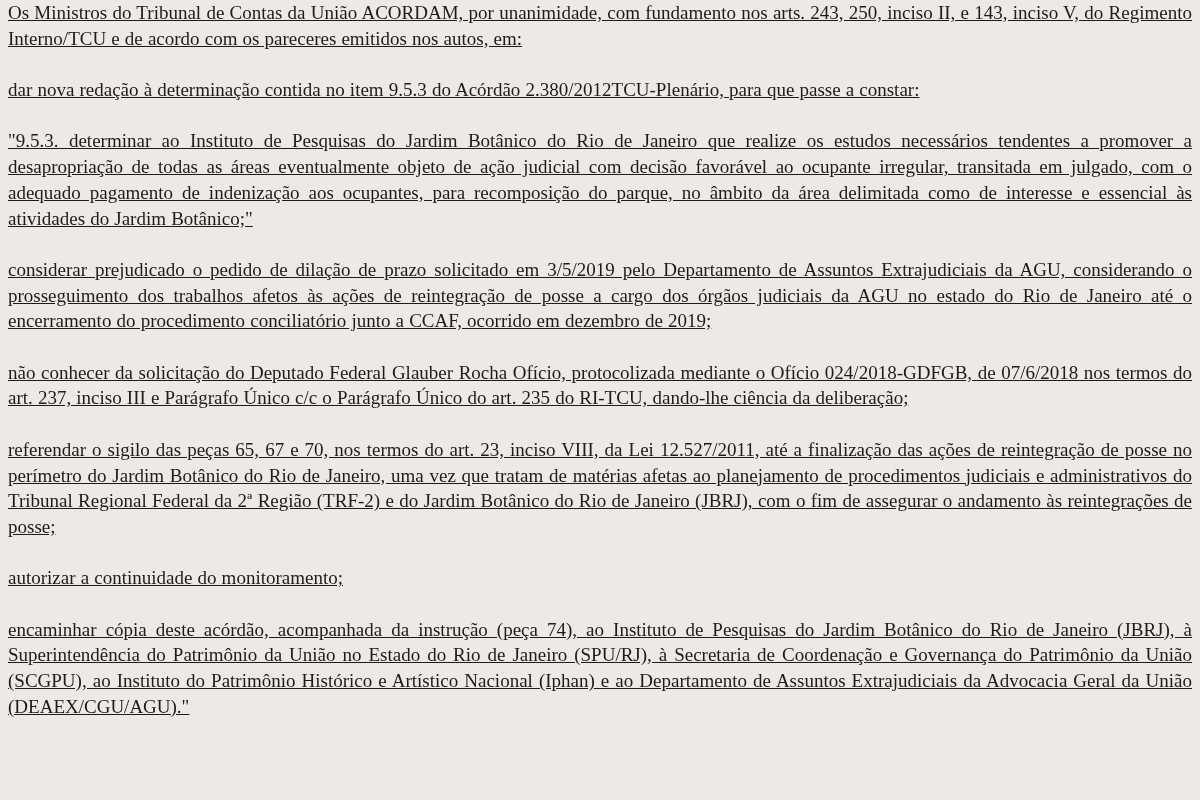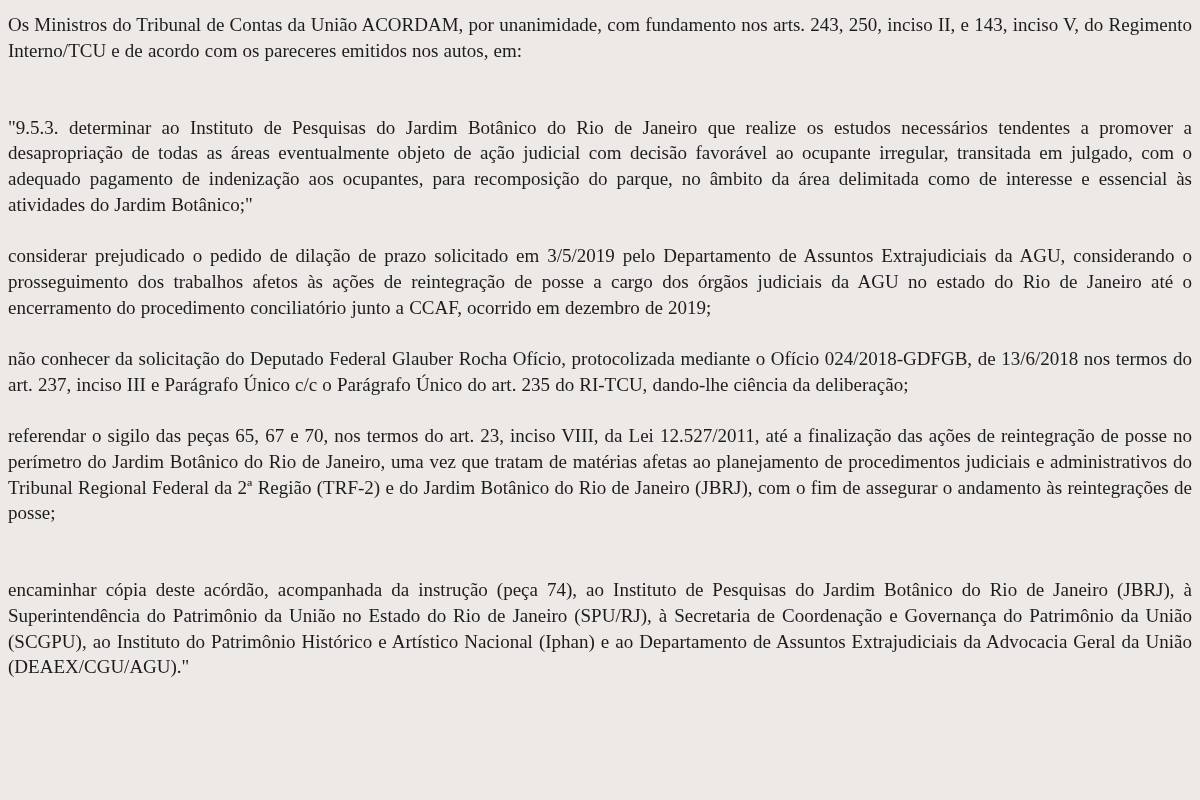"Os Ministros do Tribunal de" .page { padding: 12px 8px 10px 8px -> 0 8px 10px 8px; text-decoration: none -> underline }
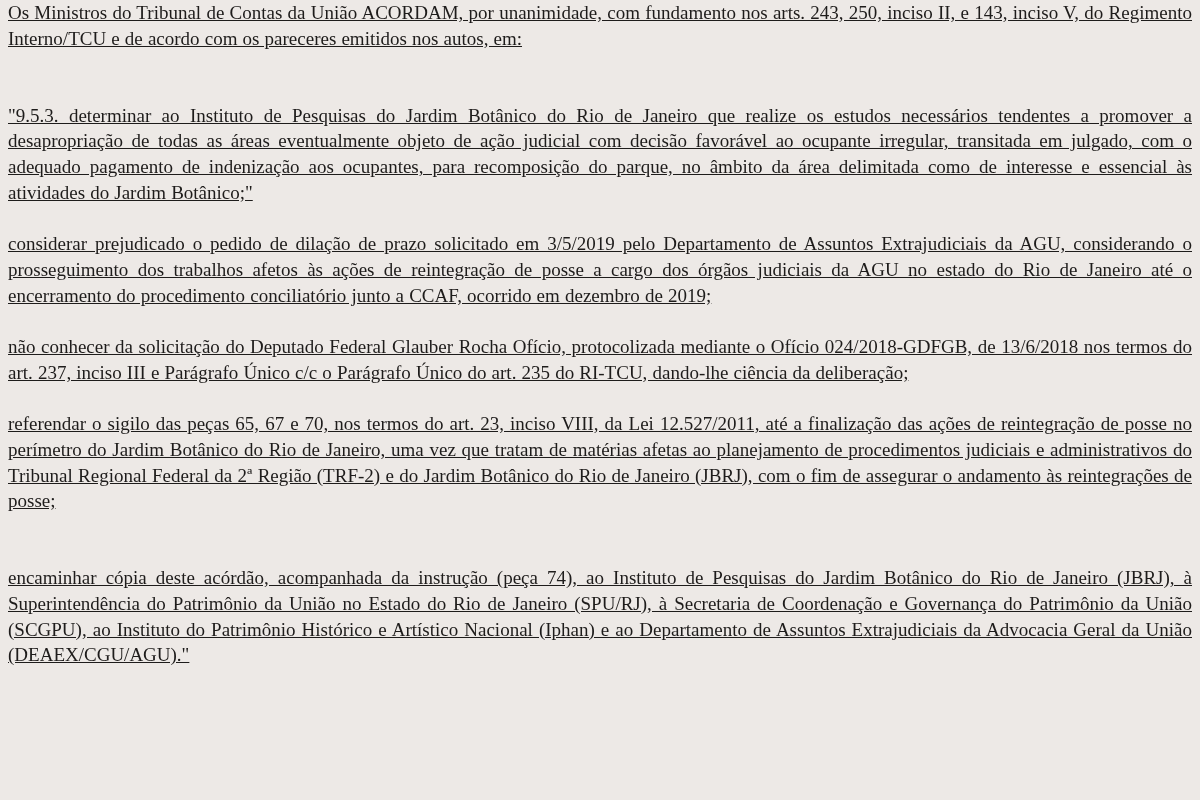"dar nova redação à determinação" p.para { html: none -> <p>dar nova redação à determinação contida no item 9.5.3 do Acórdão 2.380/2012TCU-Plenário, para que passe a constar:</p> }
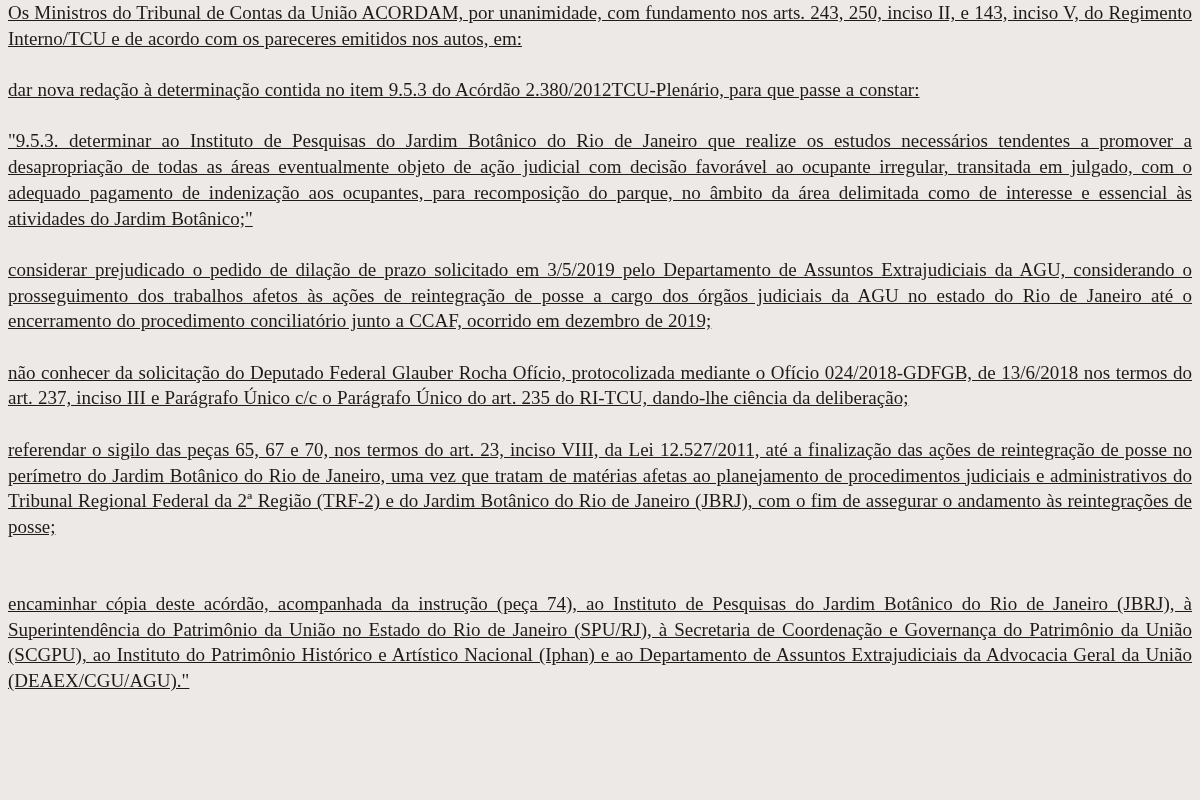"não conhecer da solicitação do" p.para { text: 13/6/2018 -> 07/6/2018 }
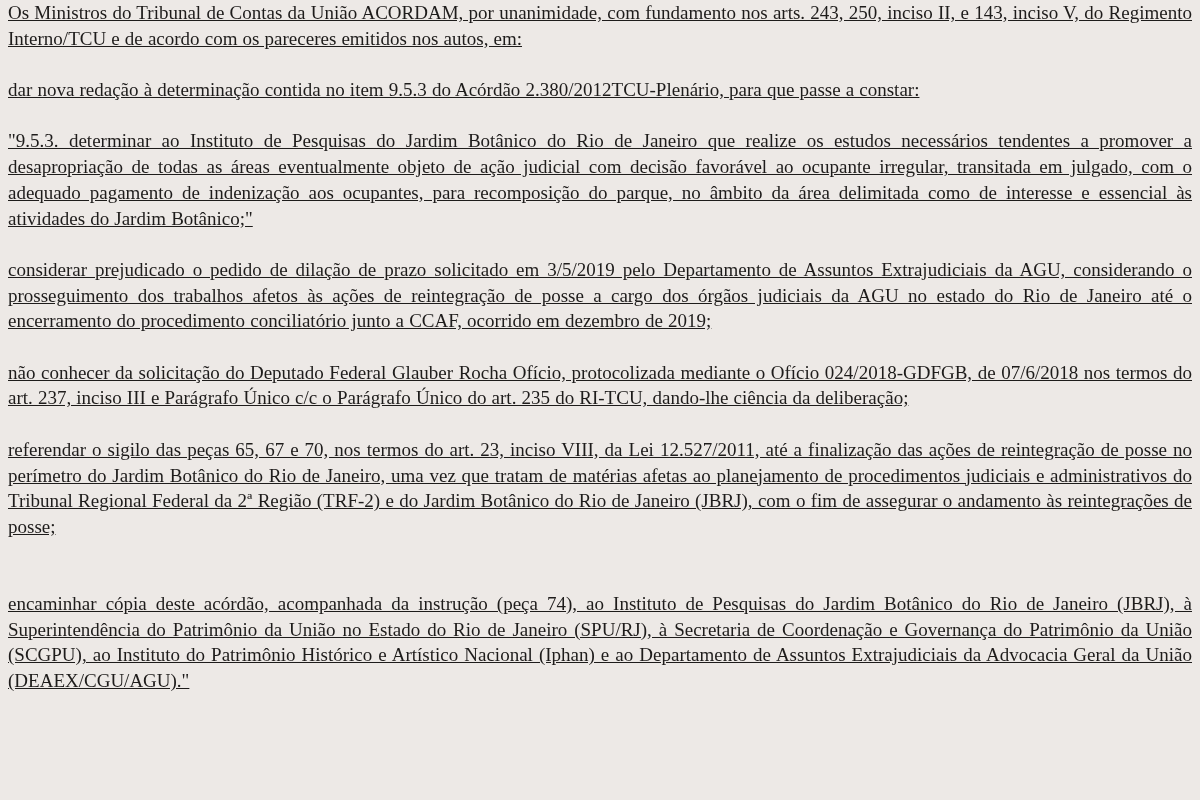"autorizar a continuidade do" p.para { html: none -> <p>autorizar a continuidade do monitoramento;</p> }
